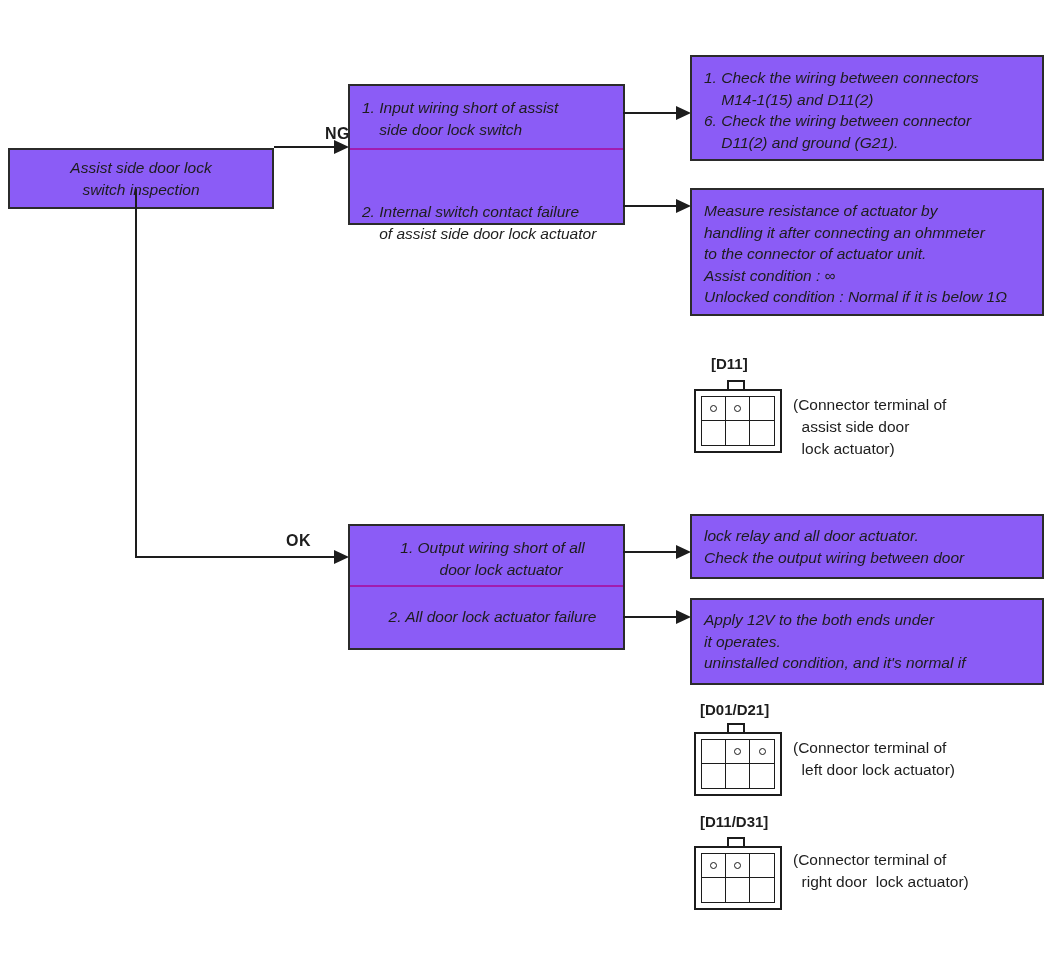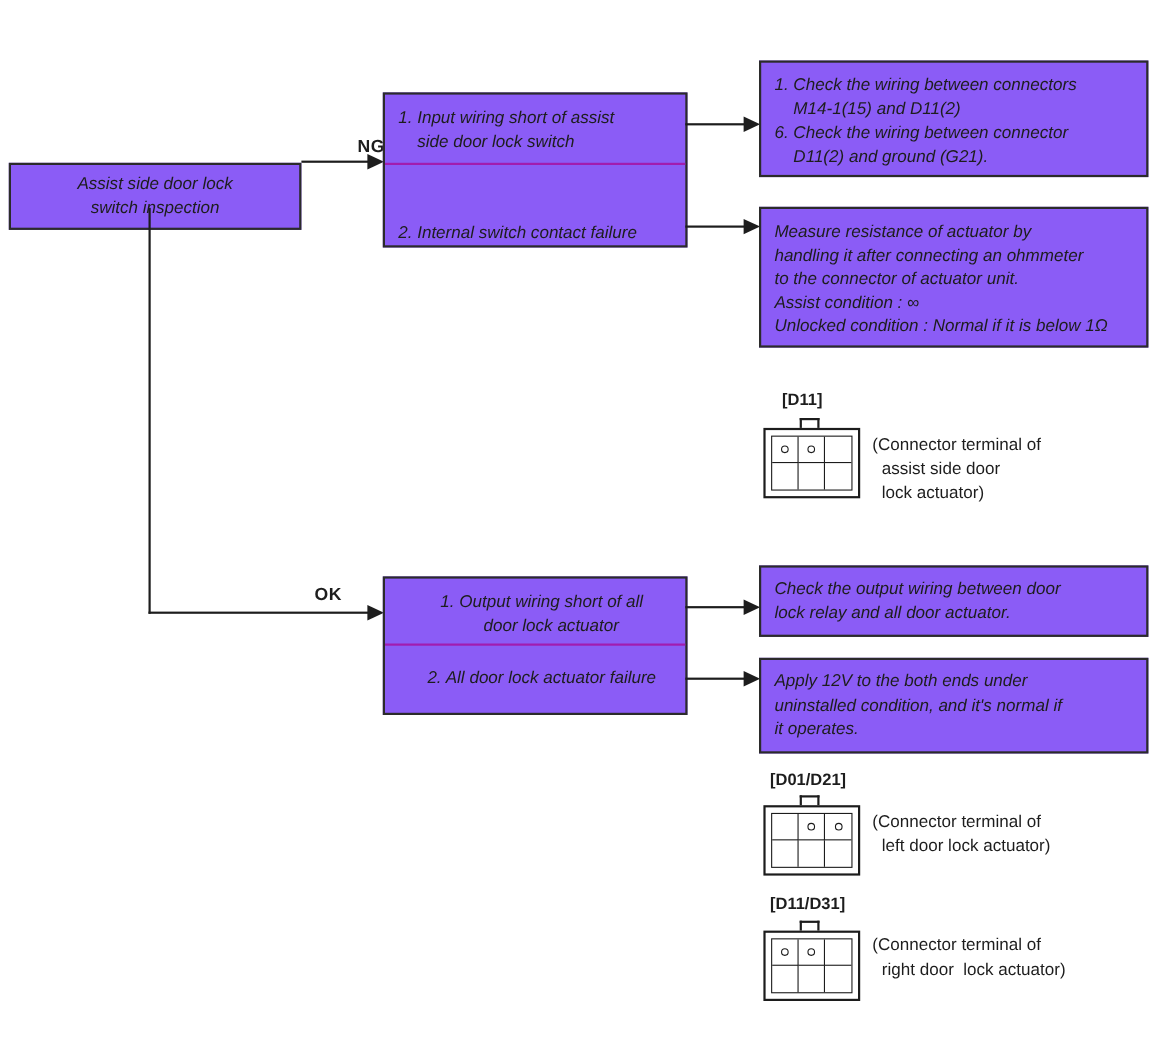"of assist side door lock" div { html: none -> <div> of assist side door lock actuator</div> }
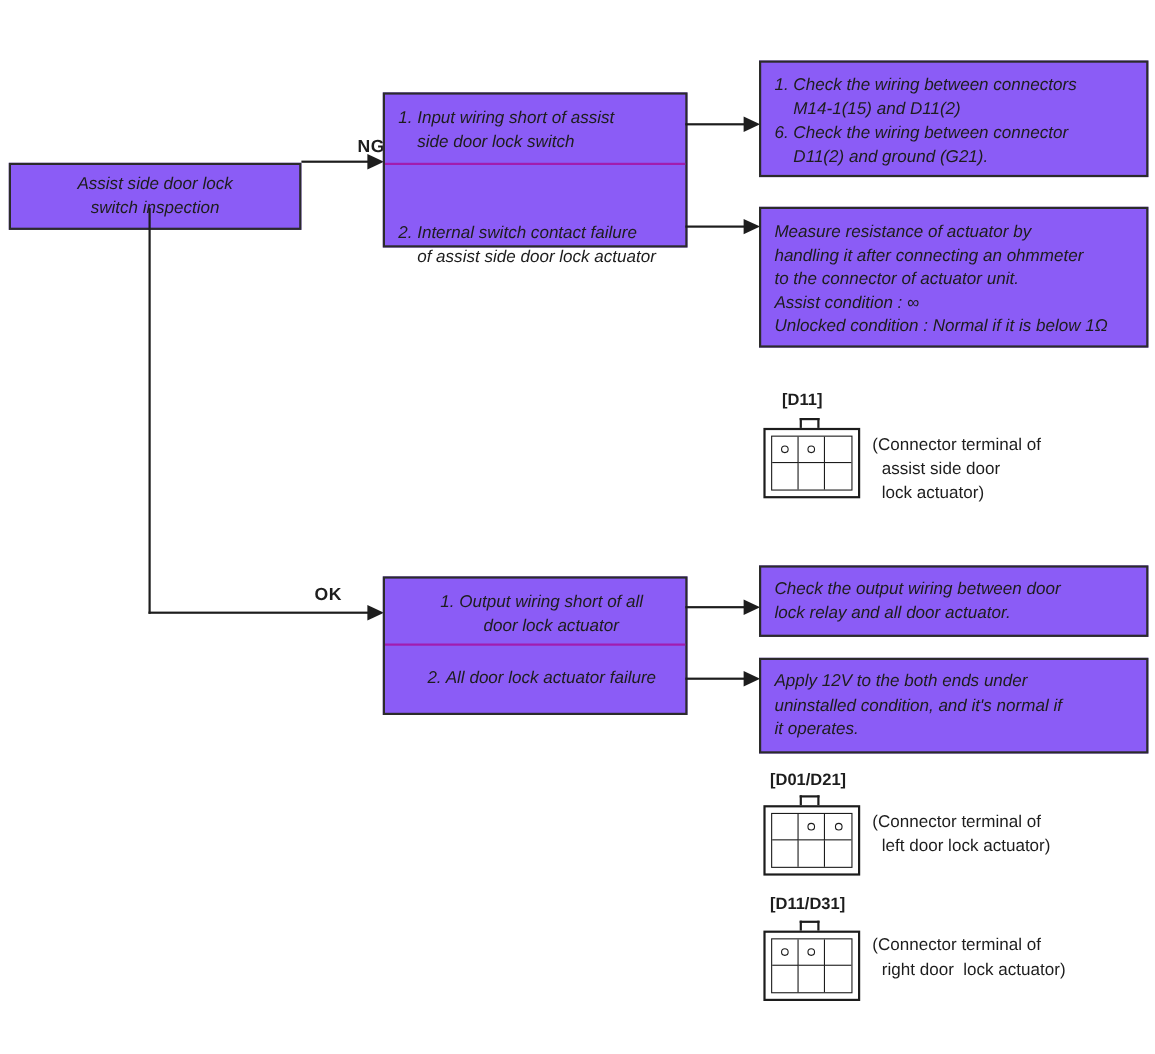"Check the output wiring between" div { order: before "lock relay and all door" -> after "lock relay and all door" }
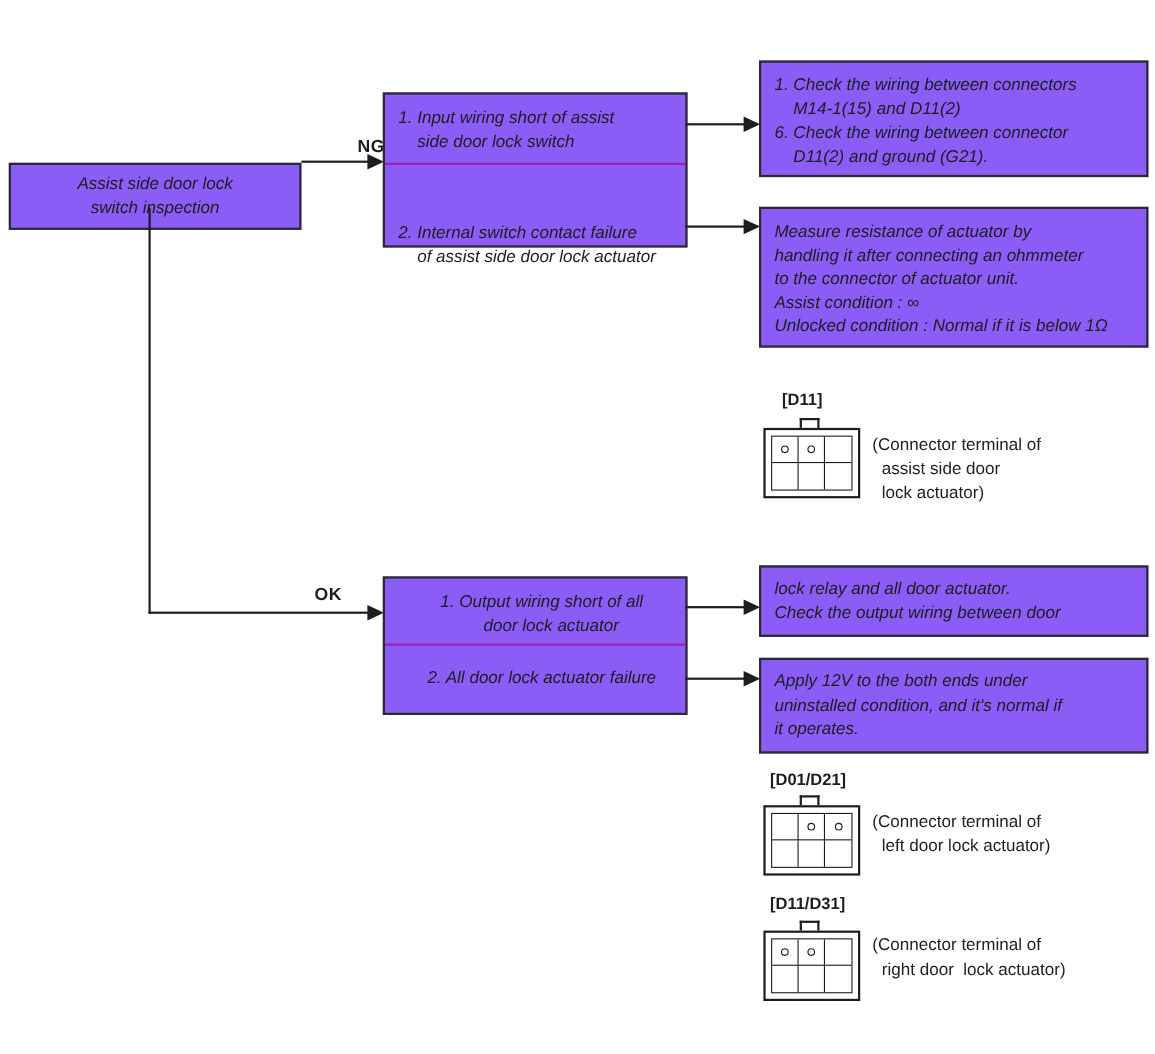"uninstalled condition, and it's normal" div { order: before "it operates." -> after "it operates." }
